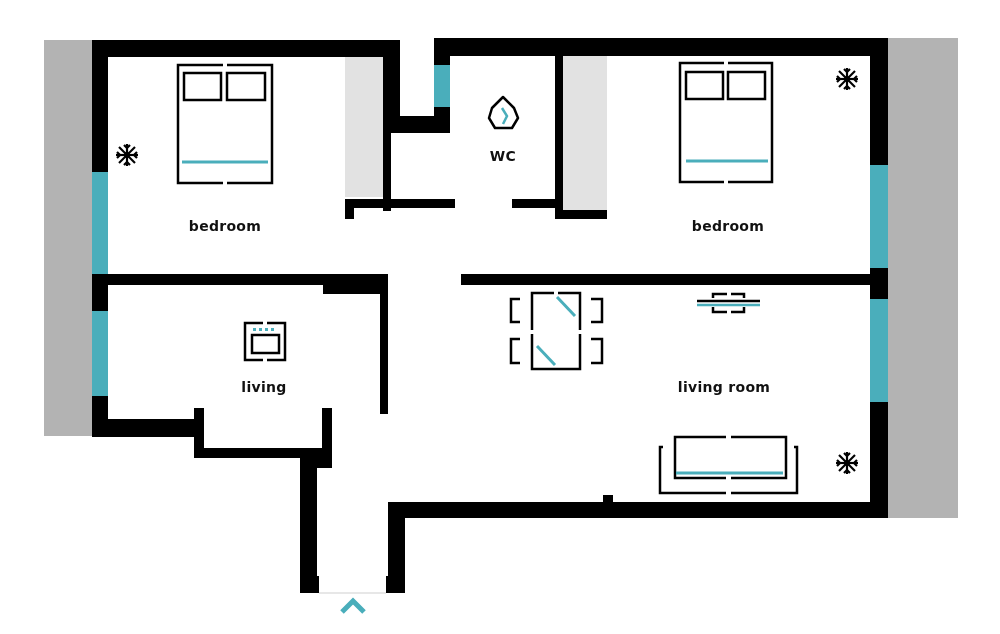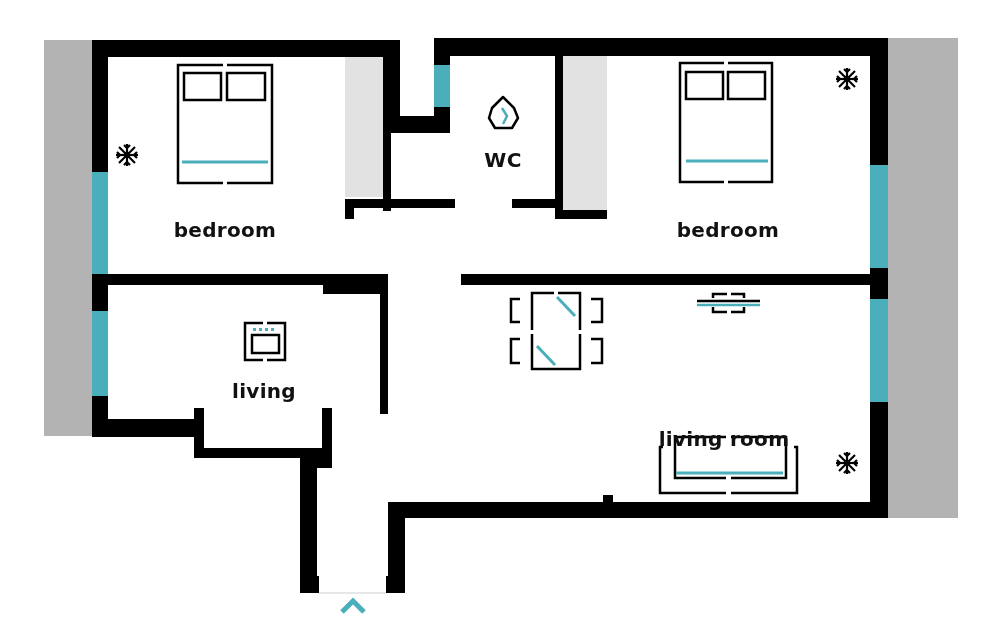"WC" .room-label { font-size: 20px -> 14px }
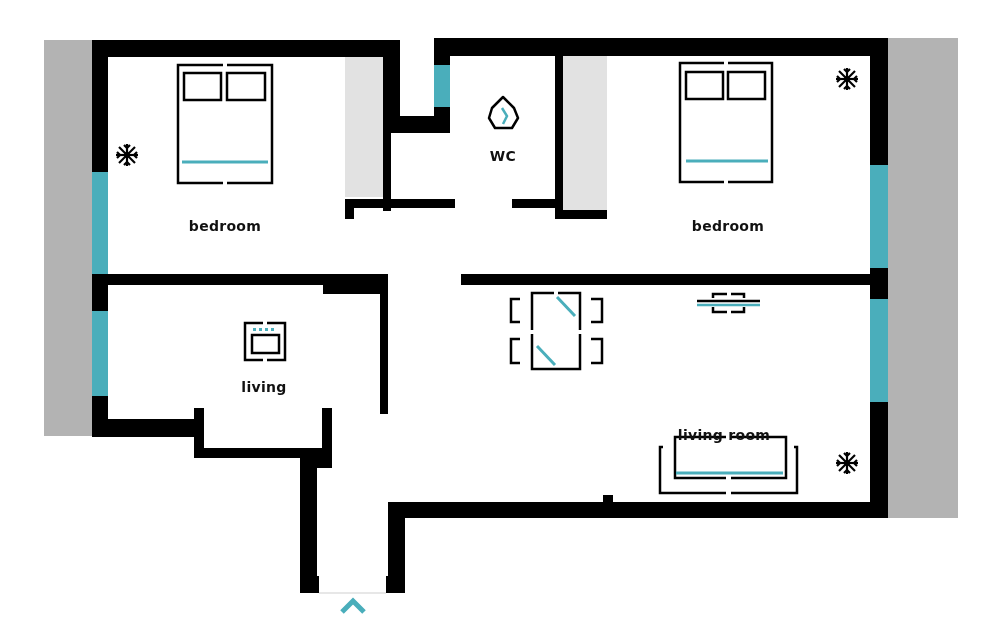"living room" div.room-label { margin-top: 48px -> none }
